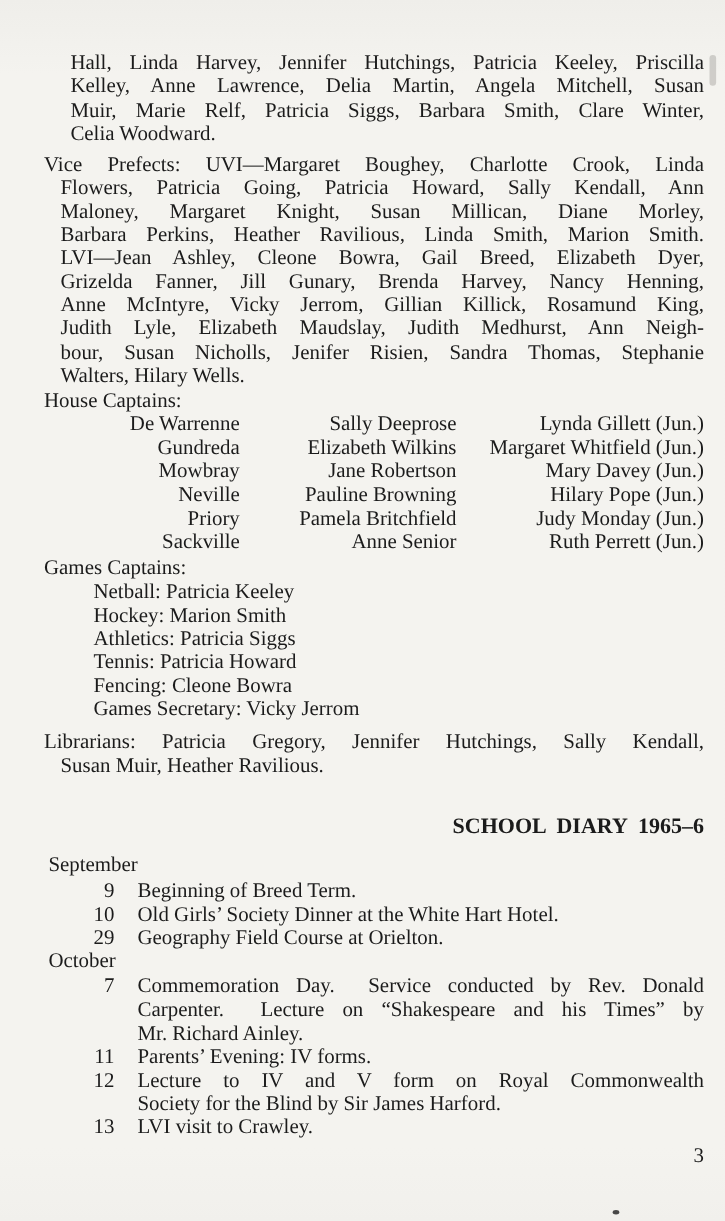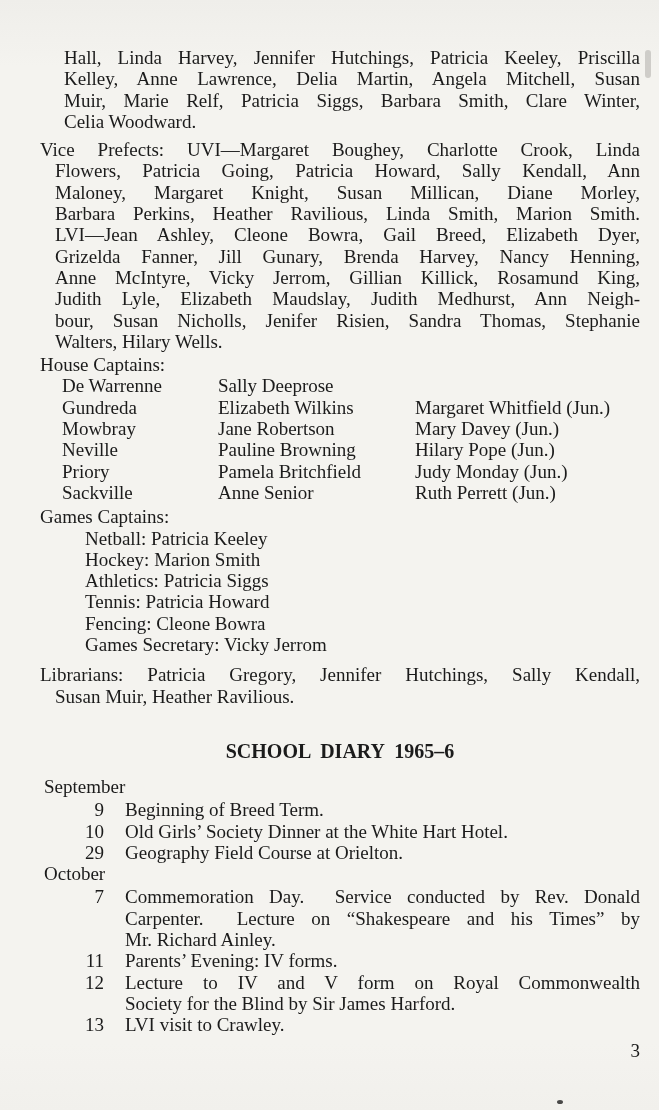"De Warrenne" .hrows { text-align: none -> right }
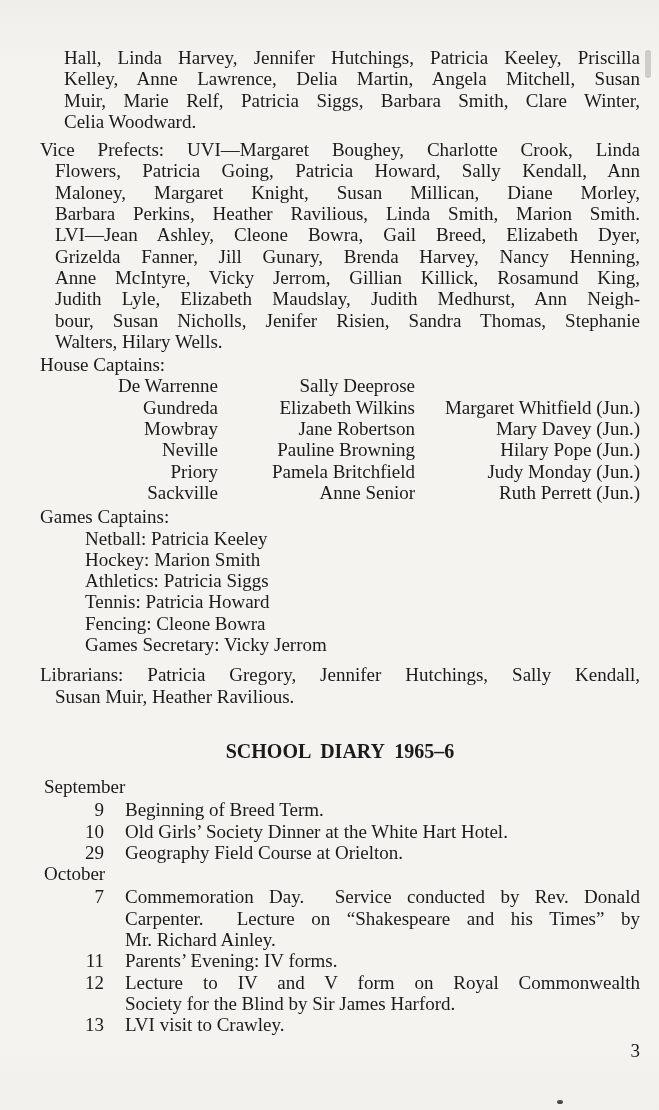"Lynda Gillett (Jun.)" div.hc3 { html: none -> <div>Lynda Gillett (Jun.)</div> }
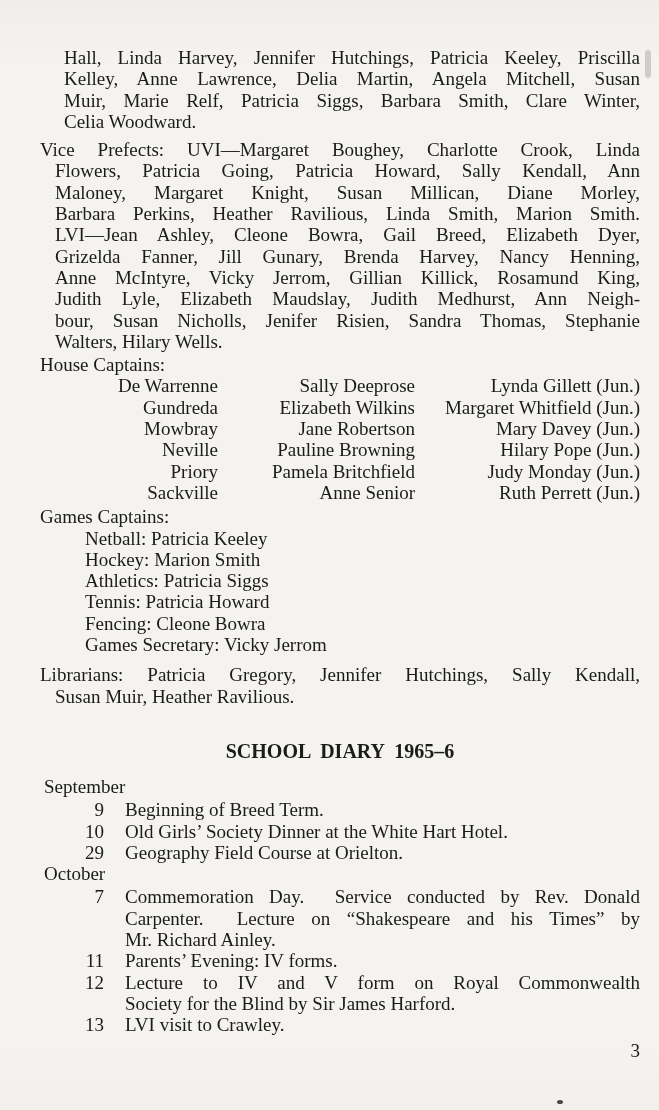"SCHOOL DIARY 1965–6" .heading { text-align: center -> right }
